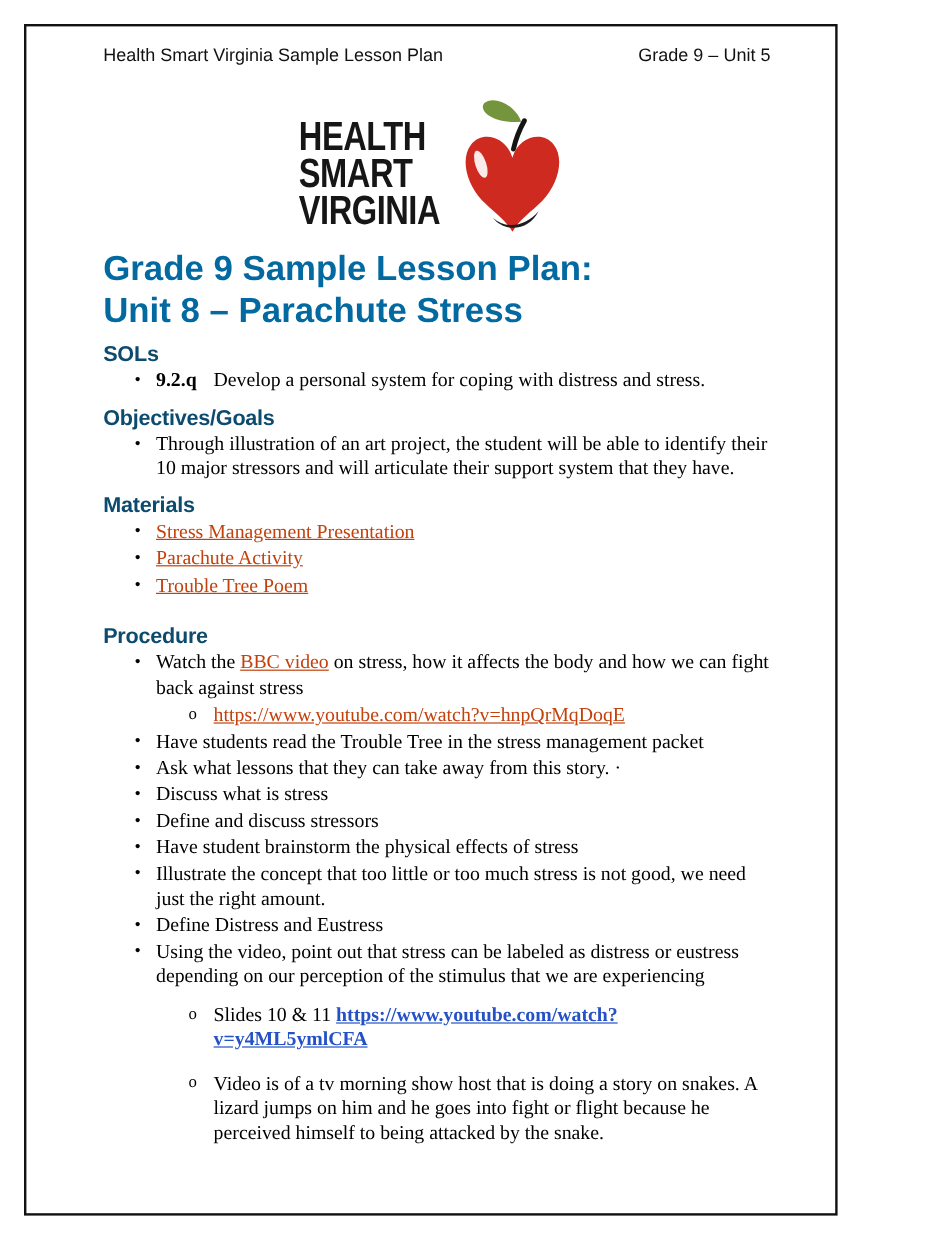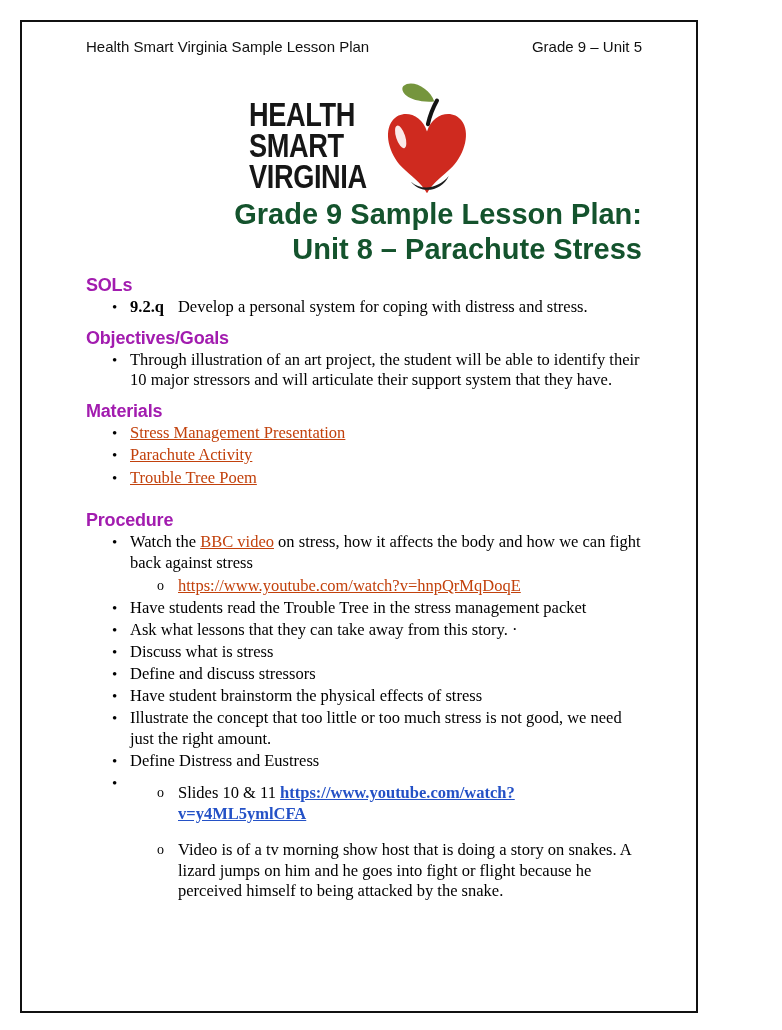"Grade 9 Sample Lesson Plan:" .doc-title { color: #14532d -> #0369a1; margin-top: none -> 10px; text-align: right -> left }
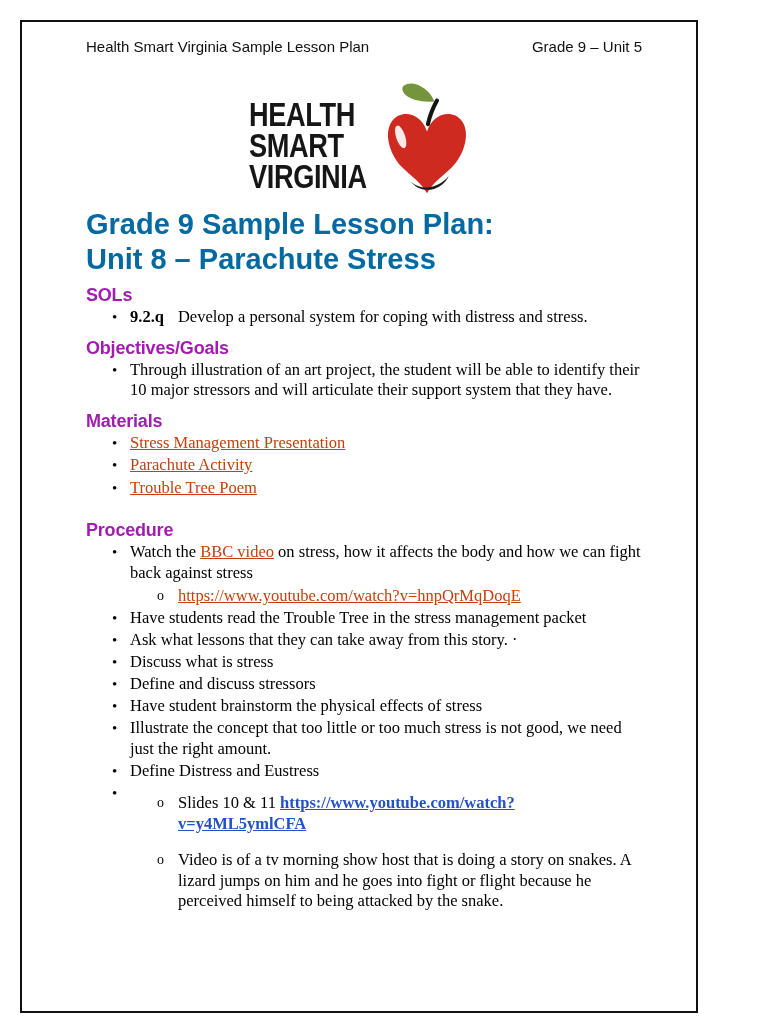"SOLs" .section-heading { color: #a21caf -> #0c4a6e }
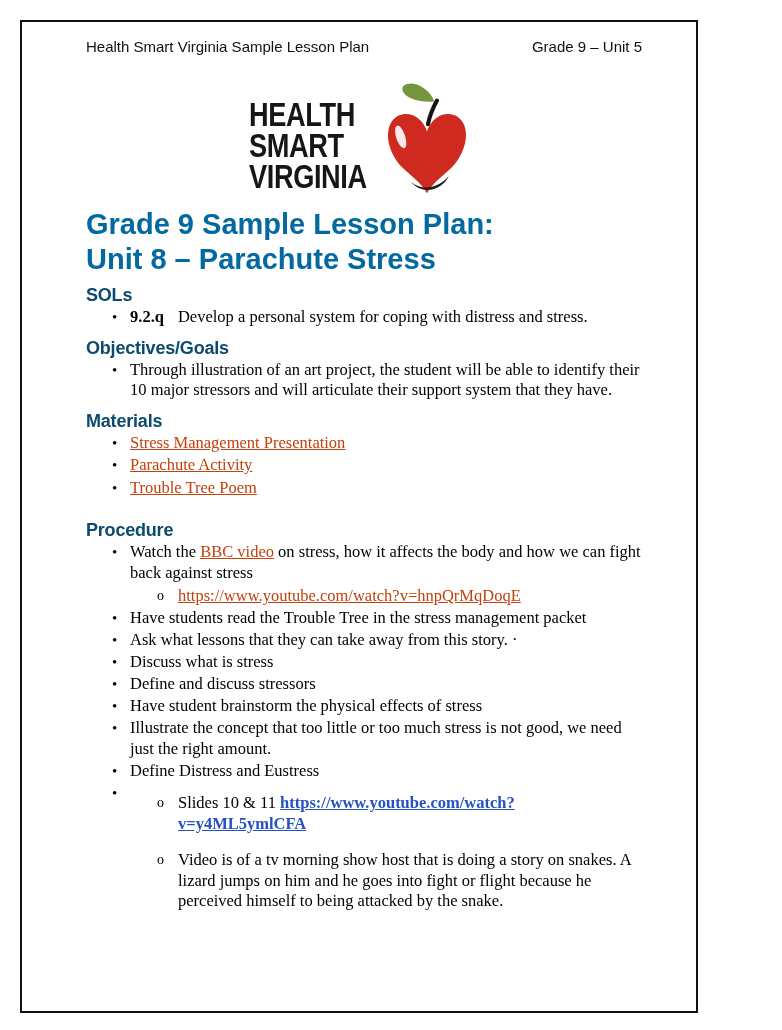"Using the video, point out" span { html: none -> <span>Using the video, point out that stress can be labeled as distress or eustress depending on our perception of the stimulus that we are experiencing</span> }
